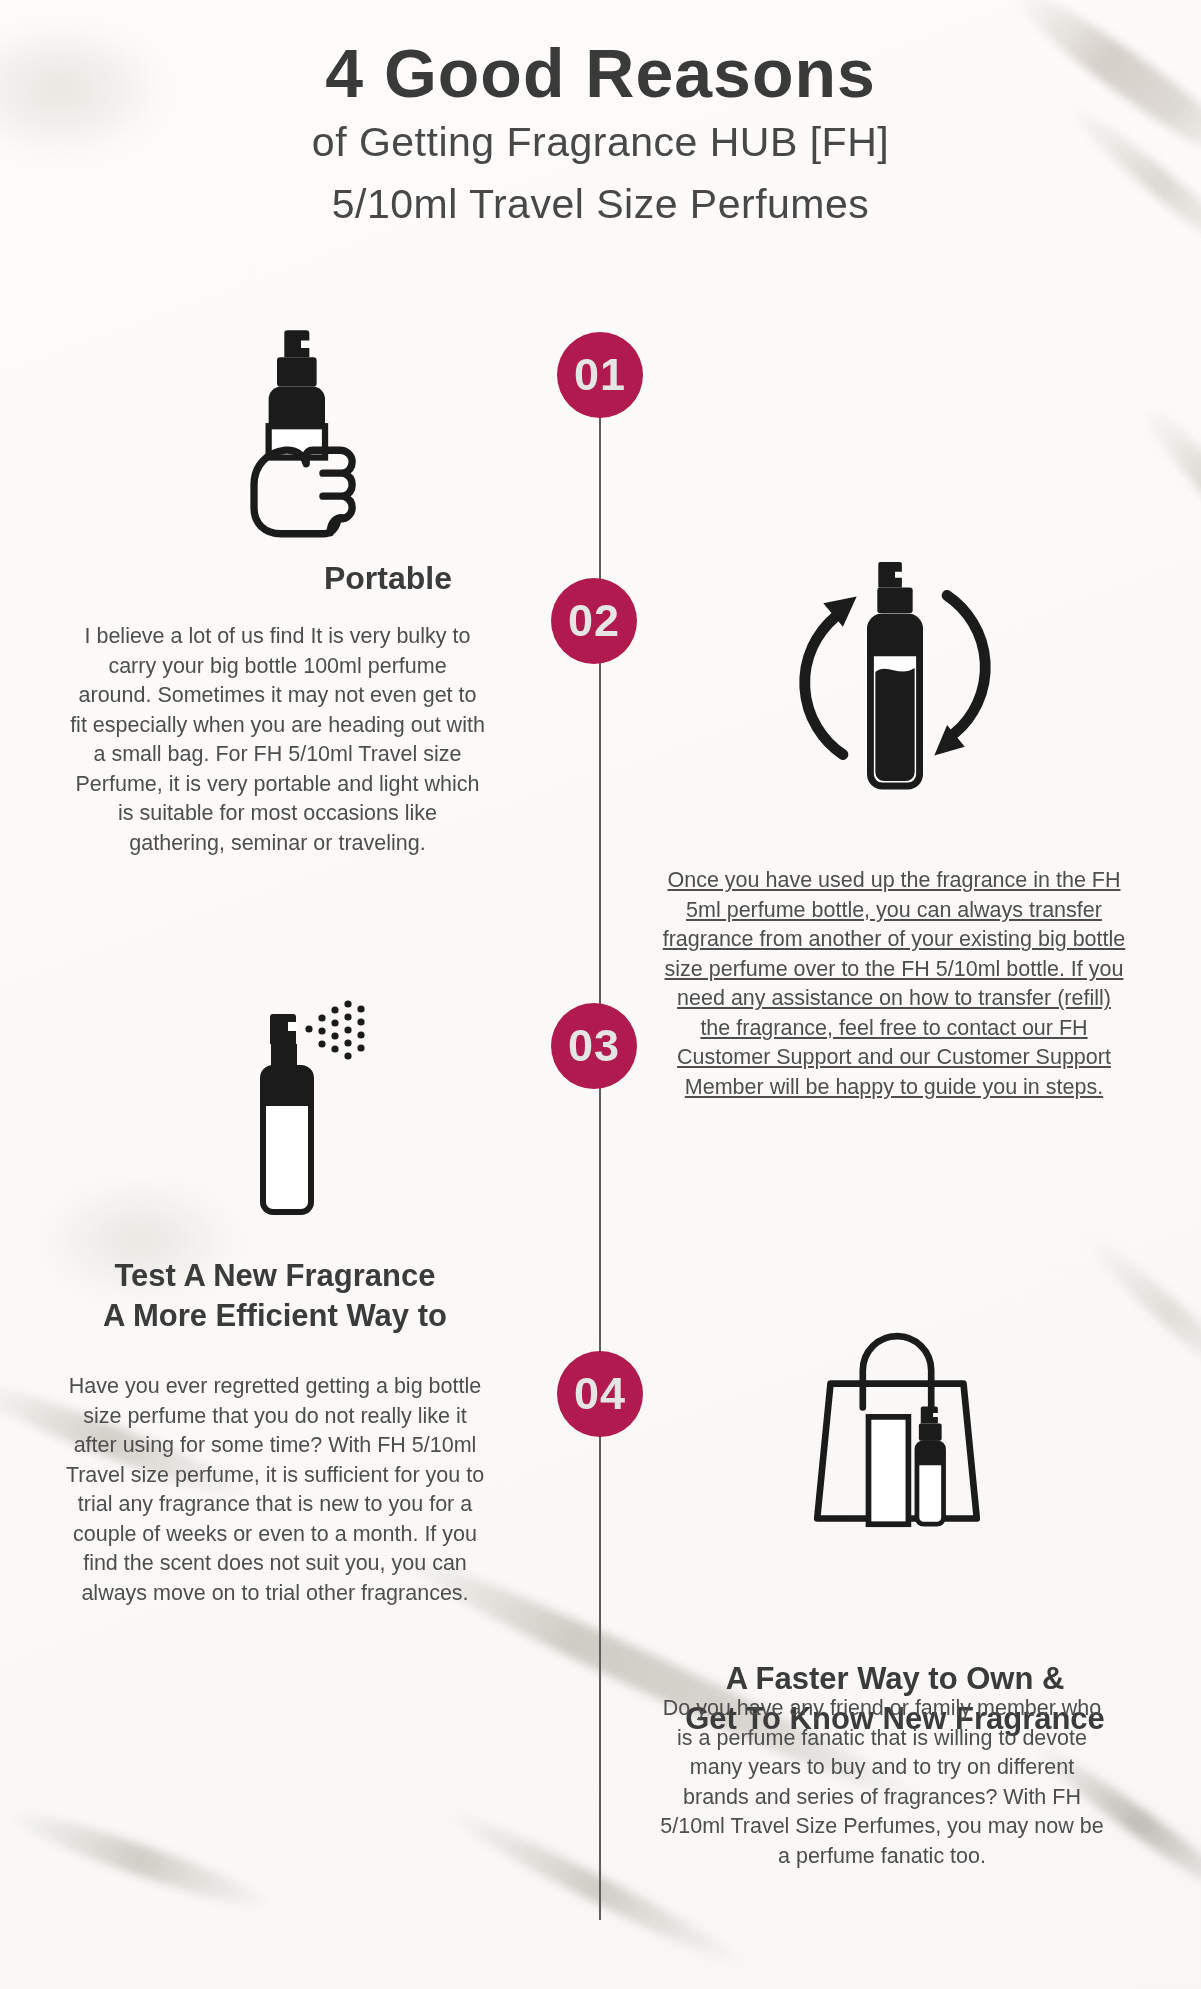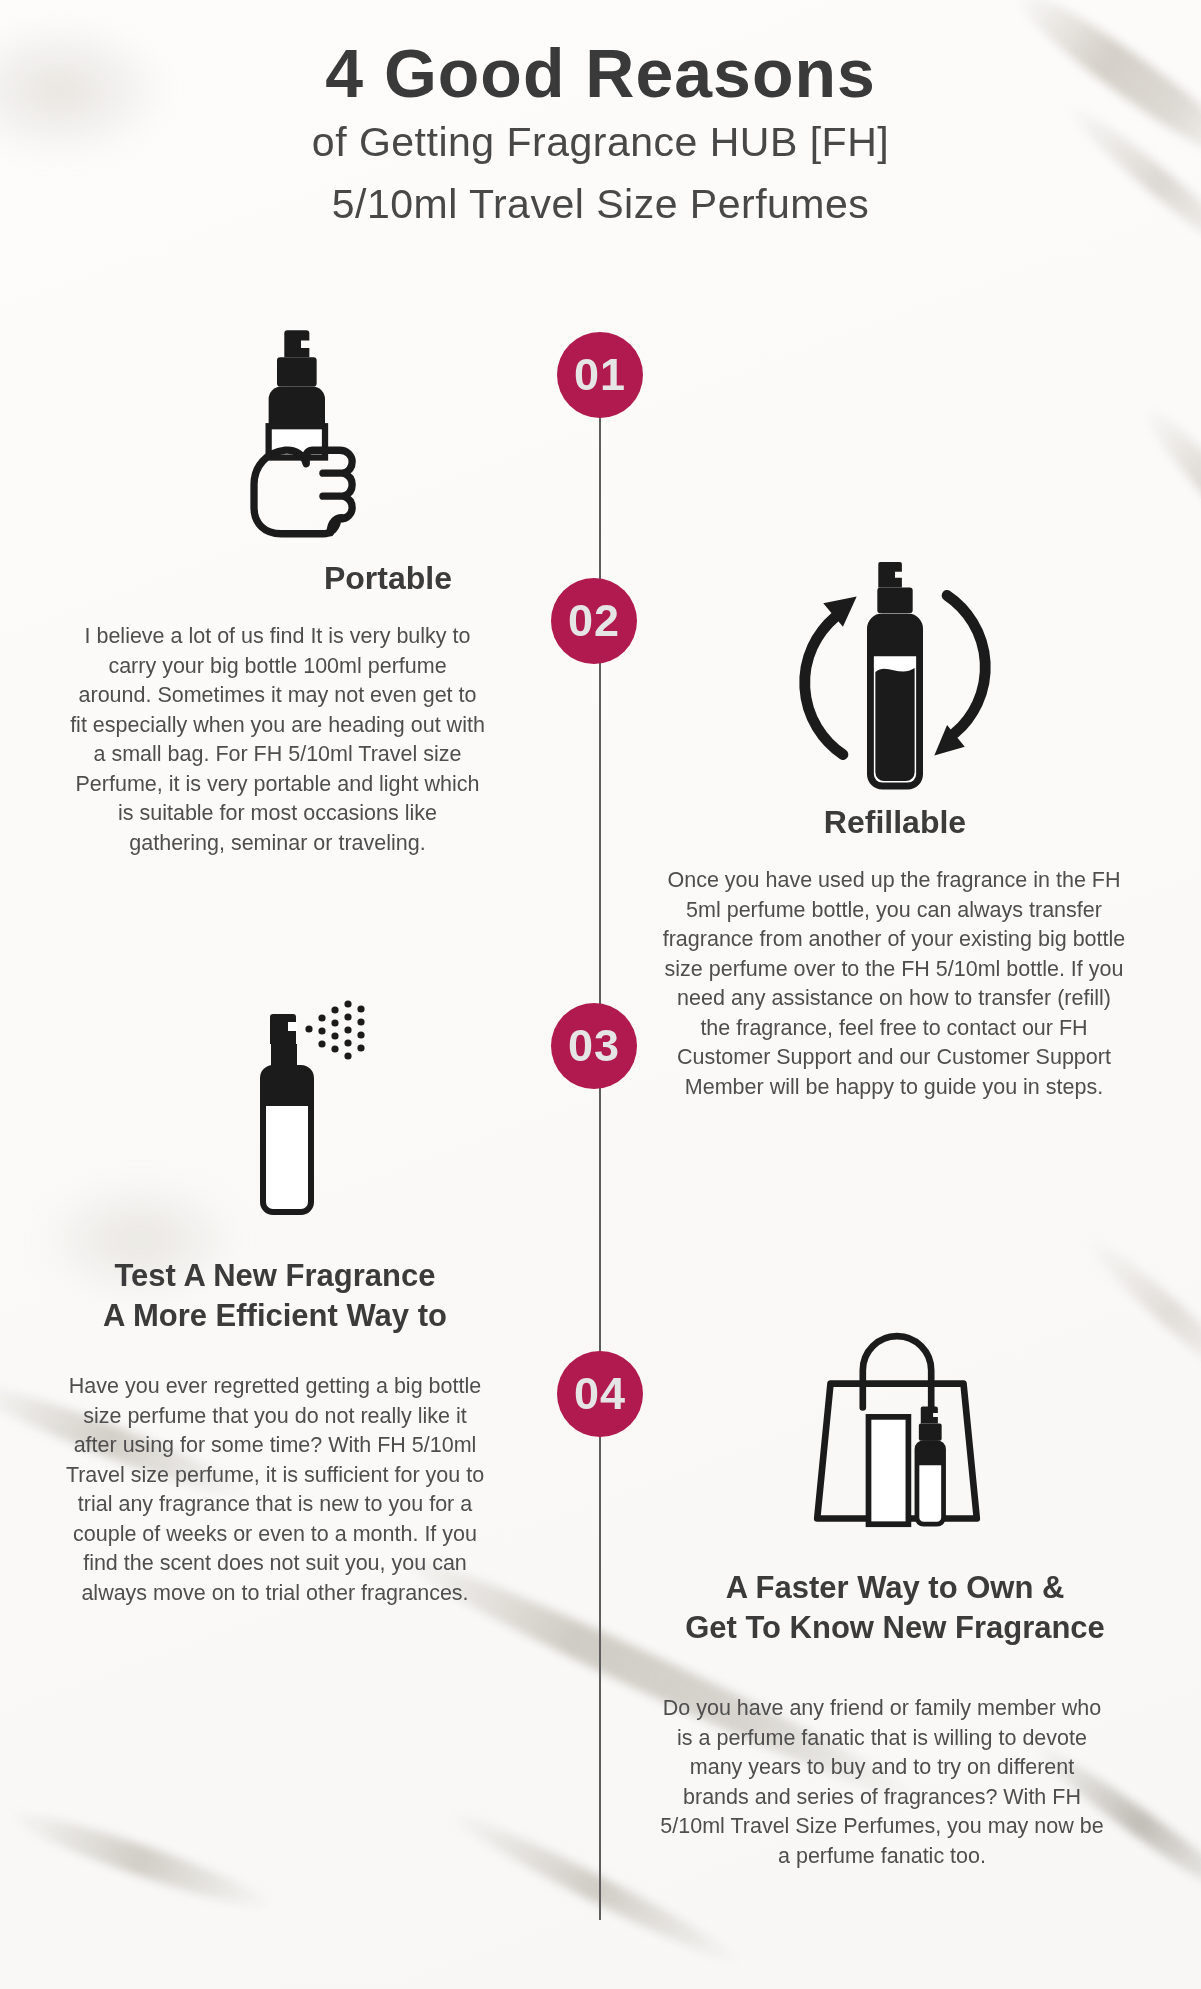"Refillable" div.sec-heading { html: <div>Refillable</div> -> none }
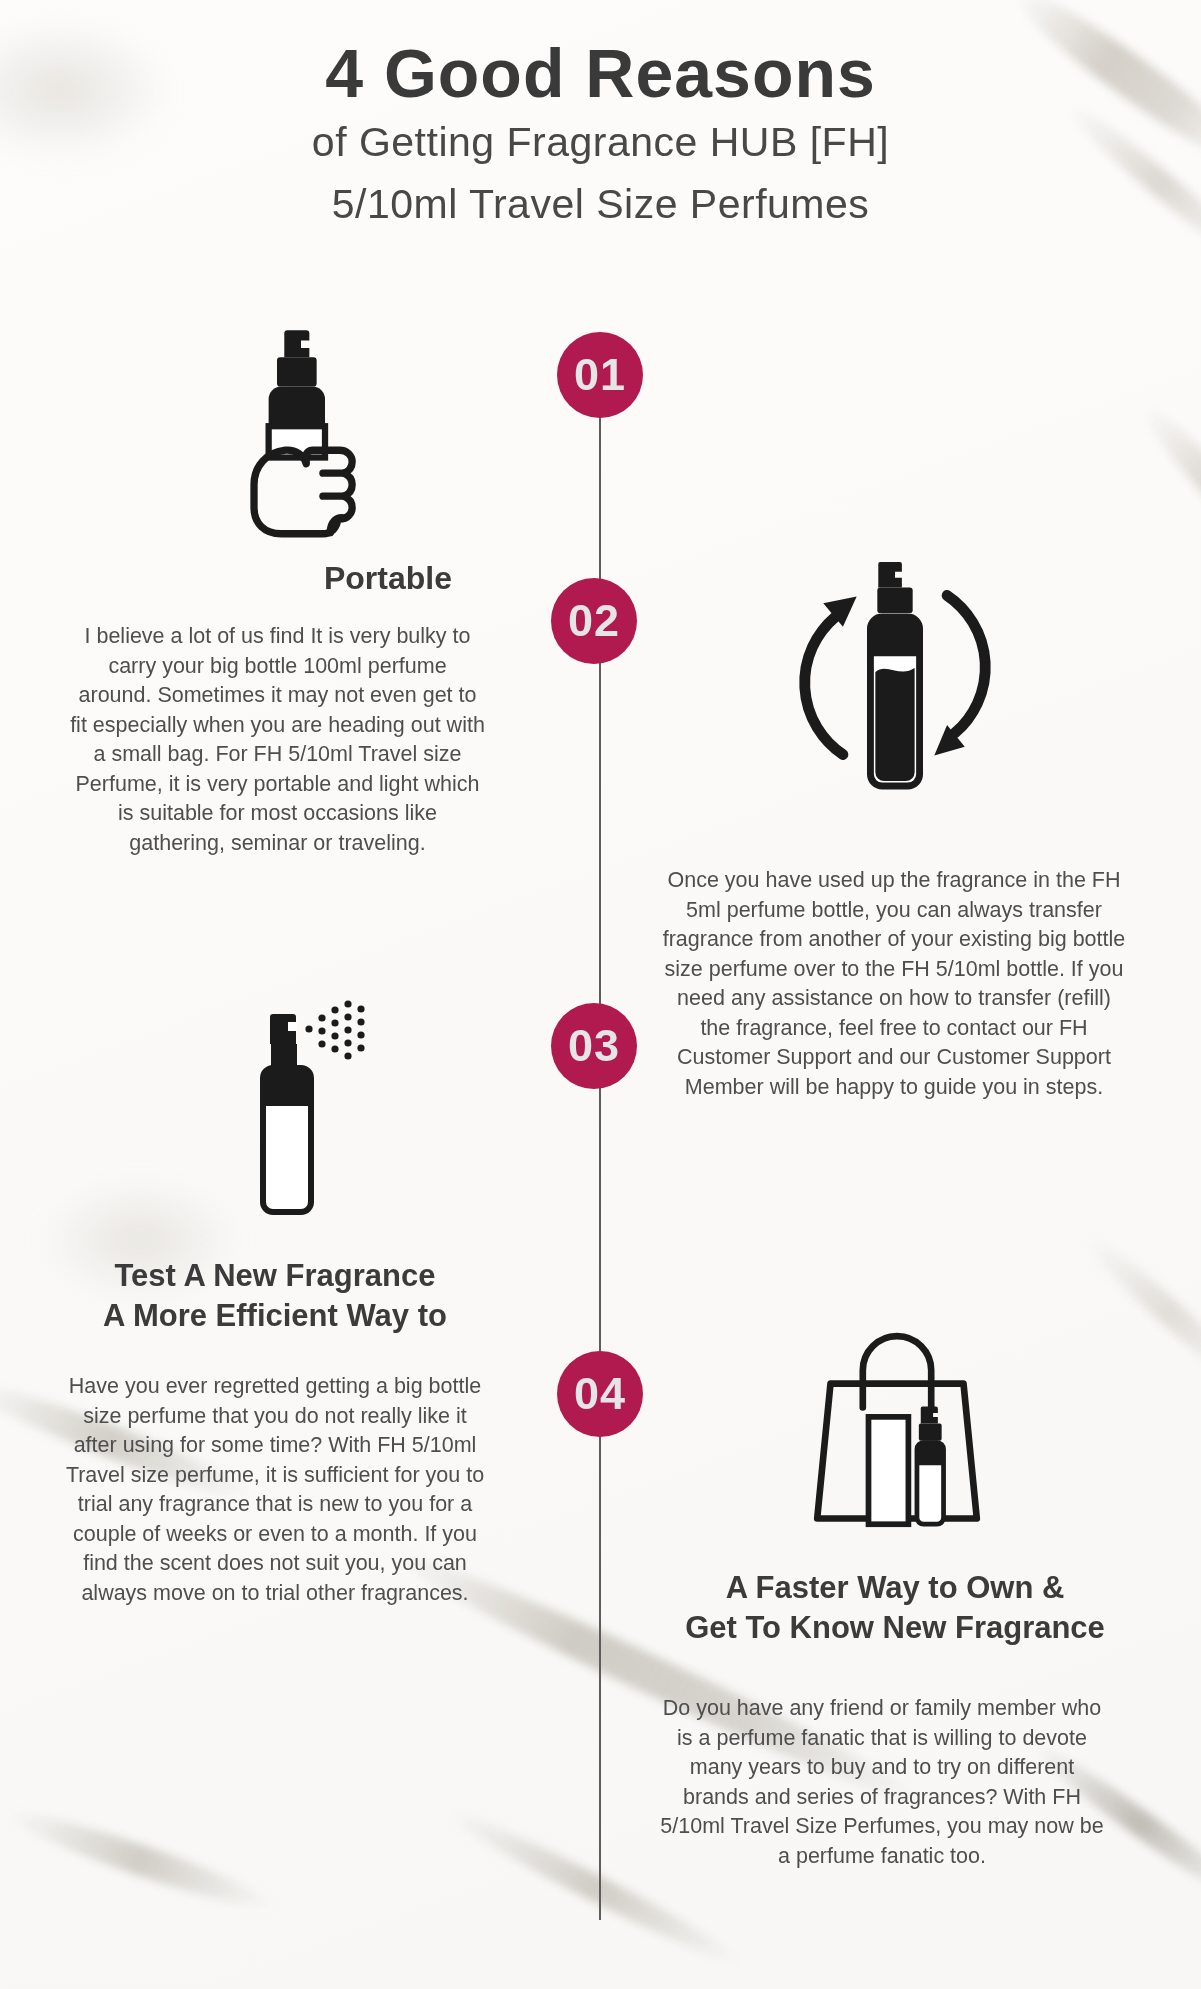"Once you have used up" .p2 { text-decoration: none -> underline }
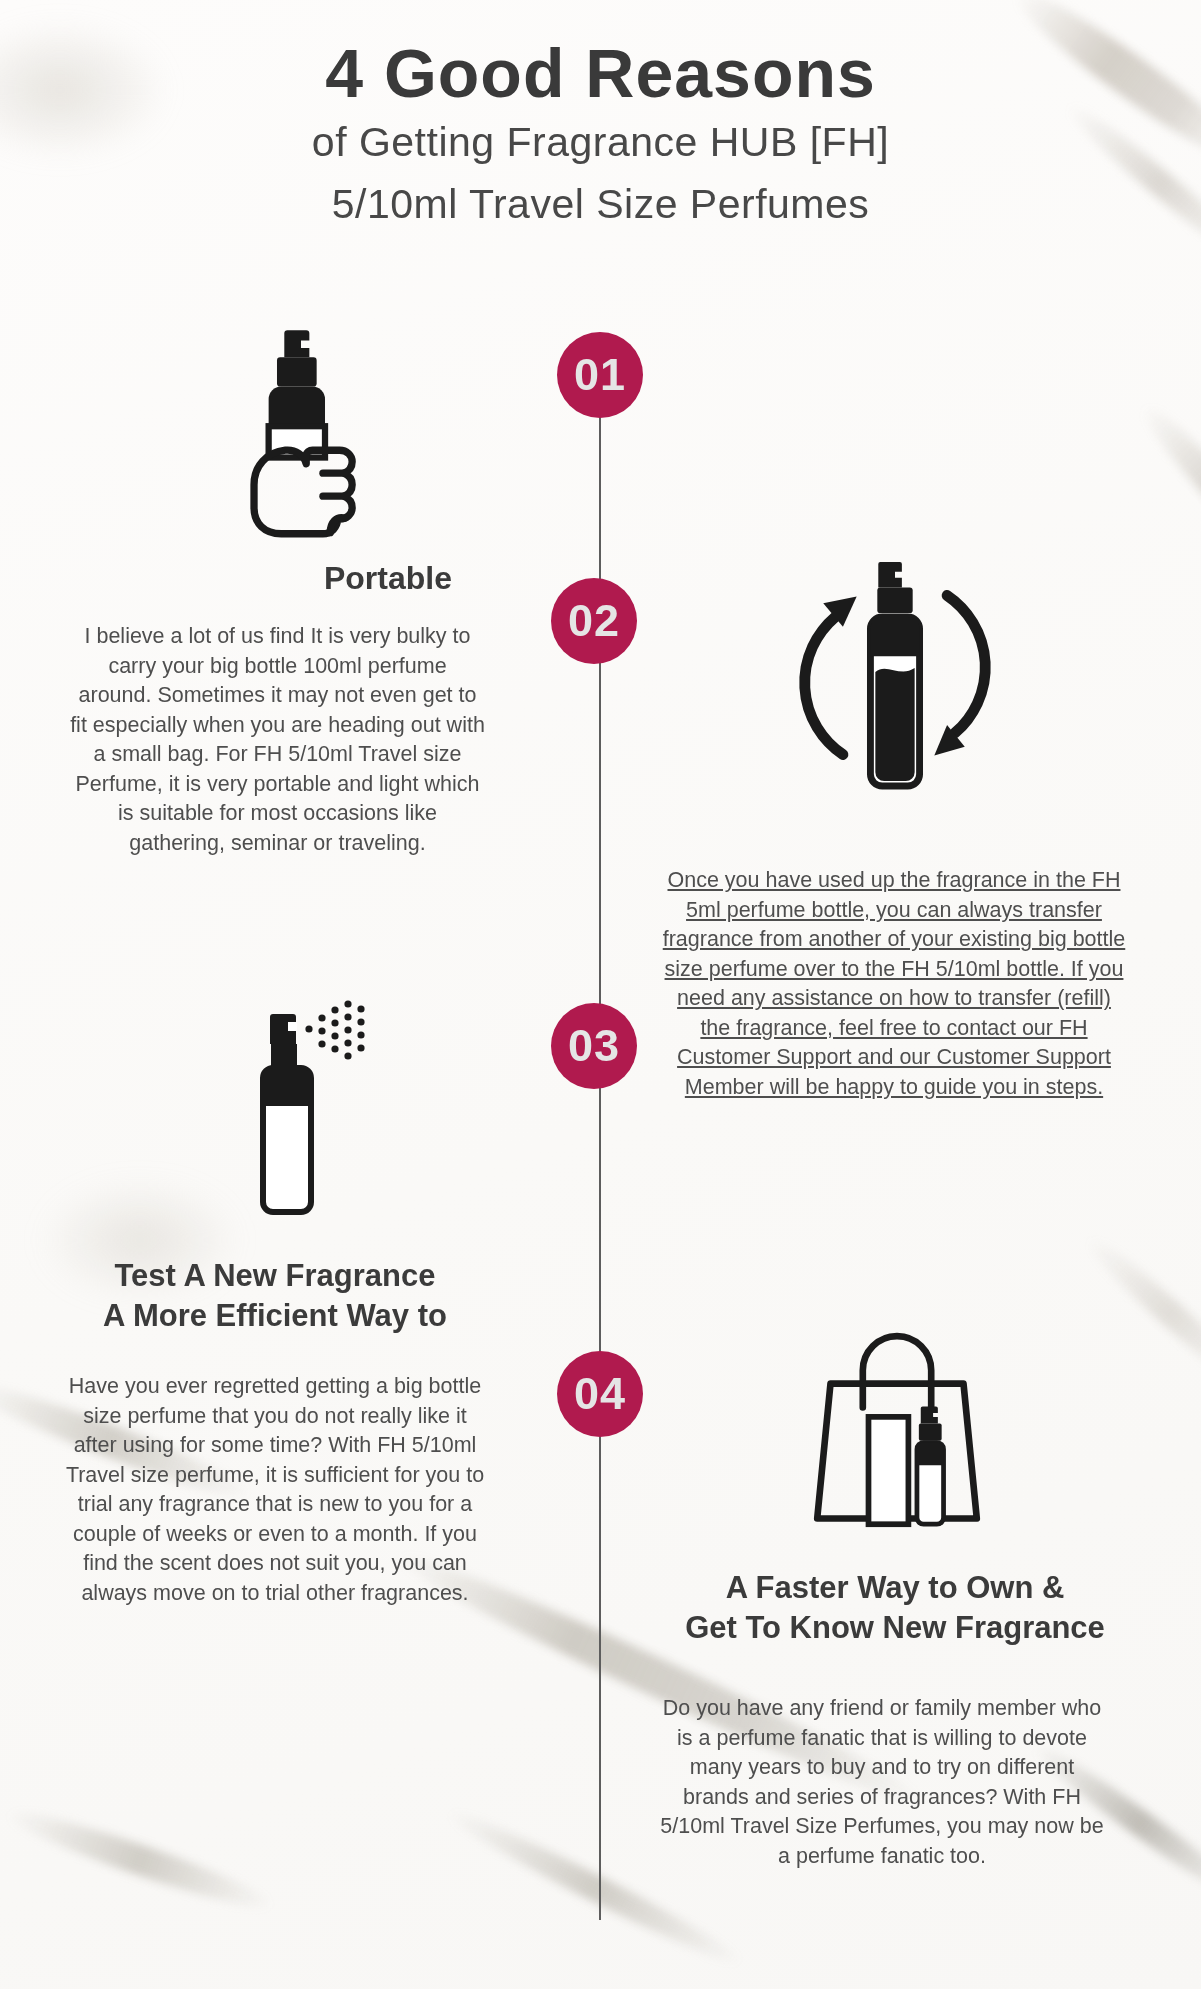"A Faster Way to Own" .h4s { top: 1568px -> 1659px }
